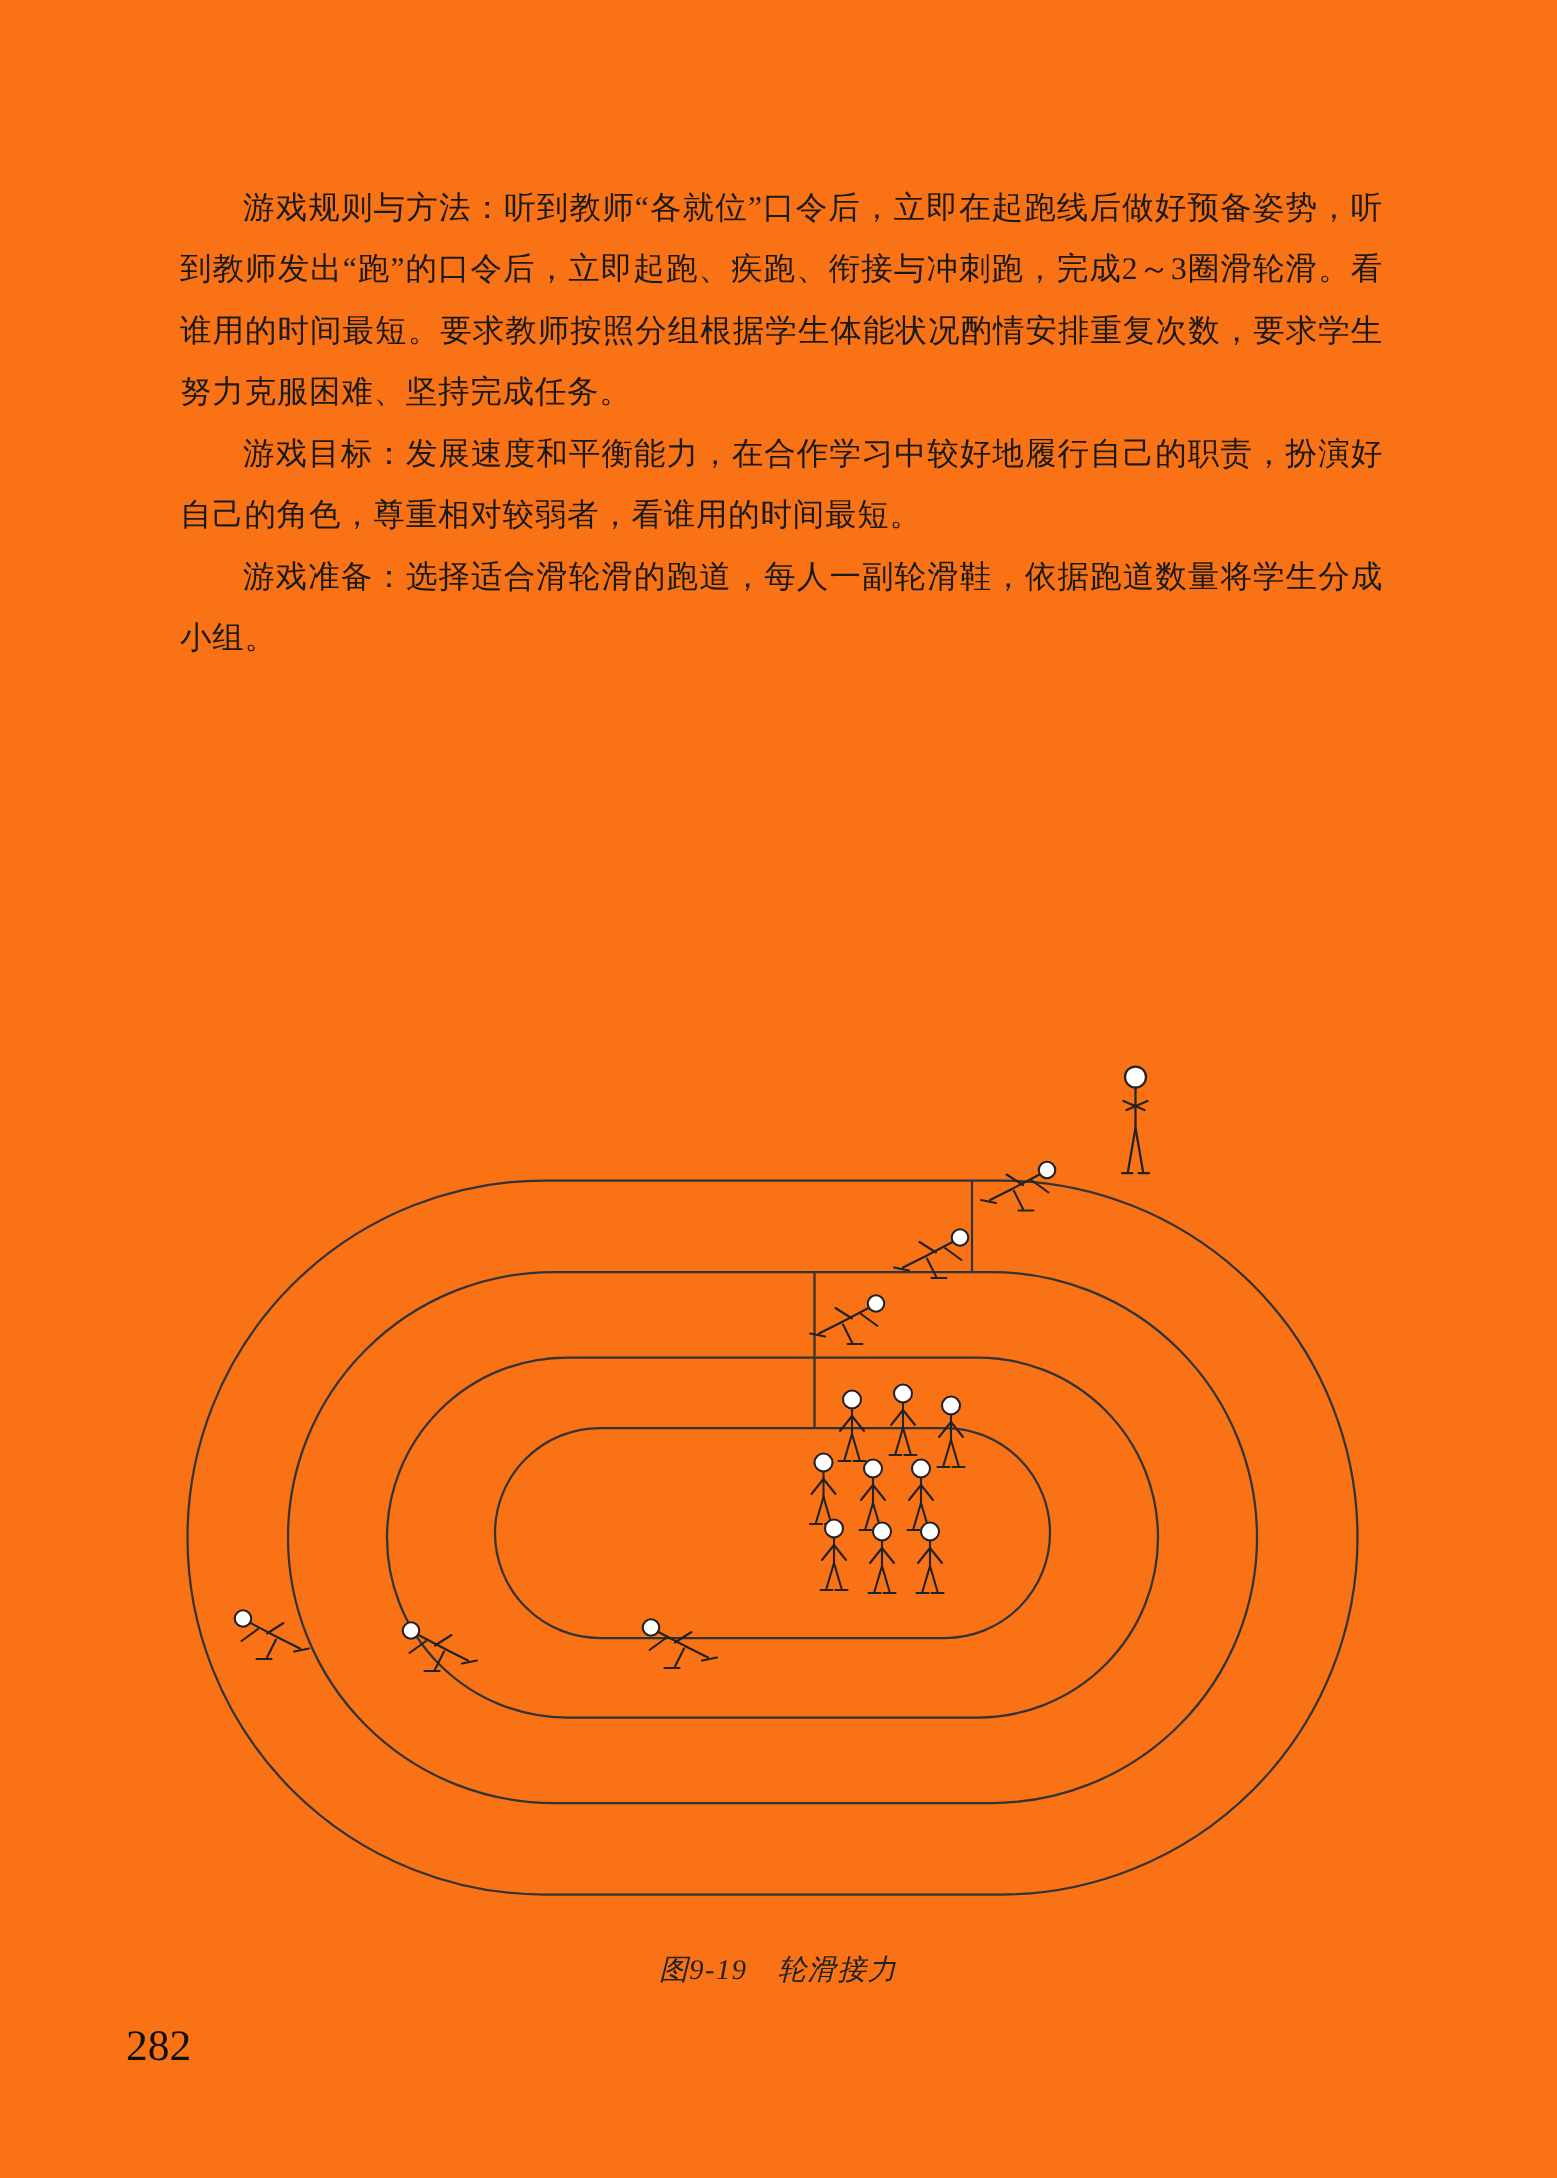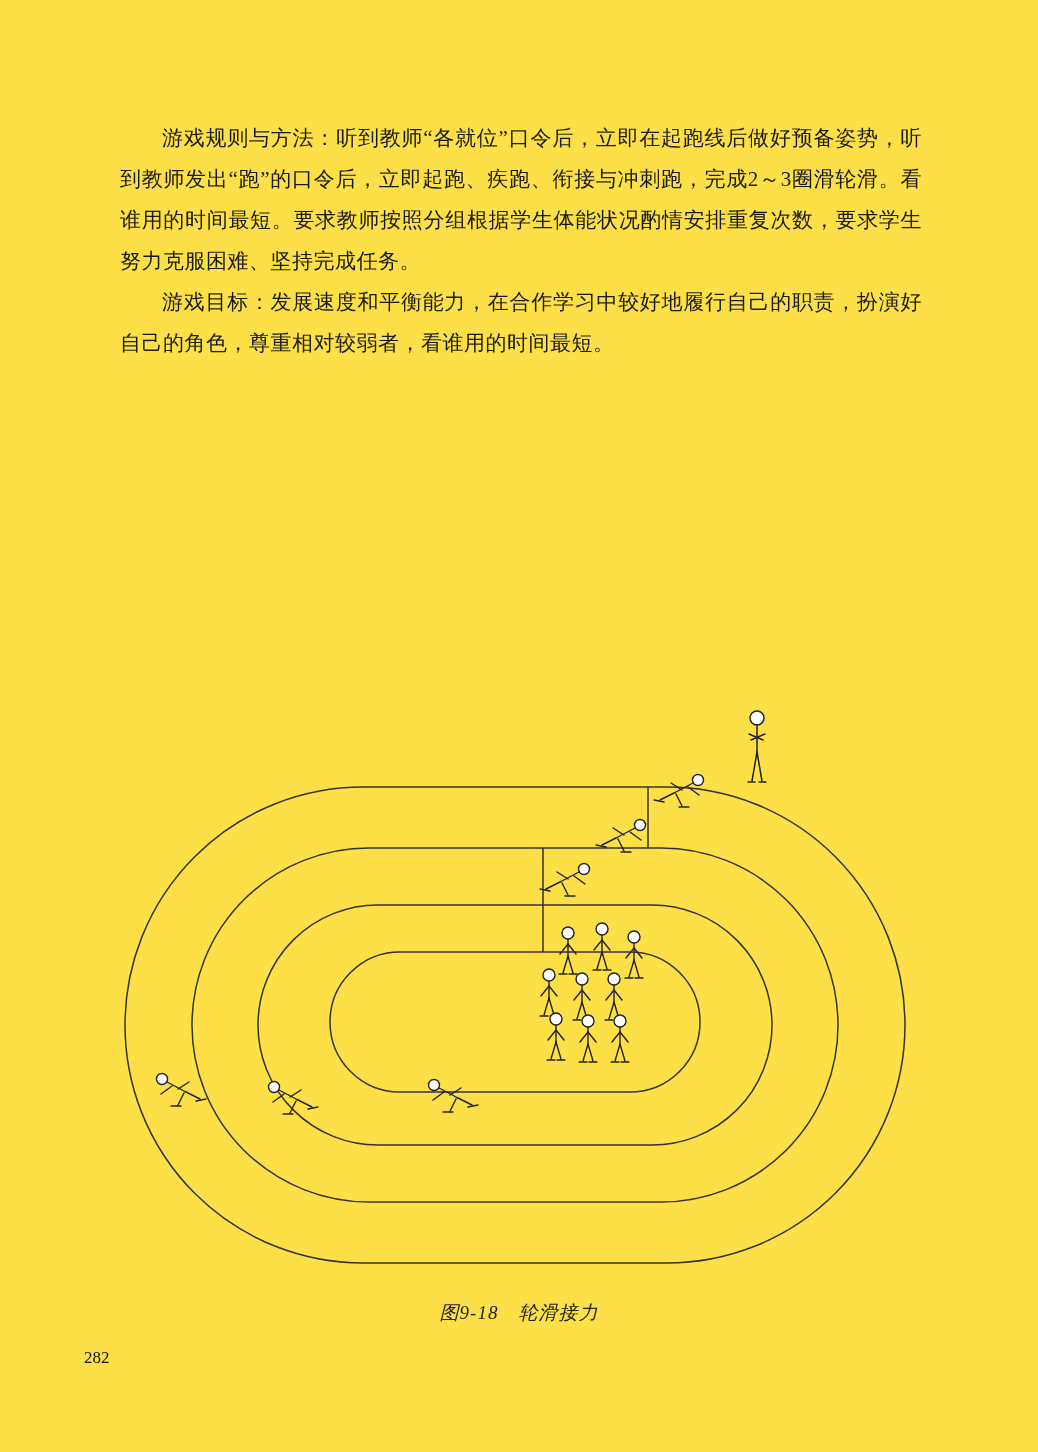"游戏规则与方法：听到教师“各就位”口令后，立即在起跑线后做好预备姿势，听到教师发" .page { background: #fde047 -> #f97316 }
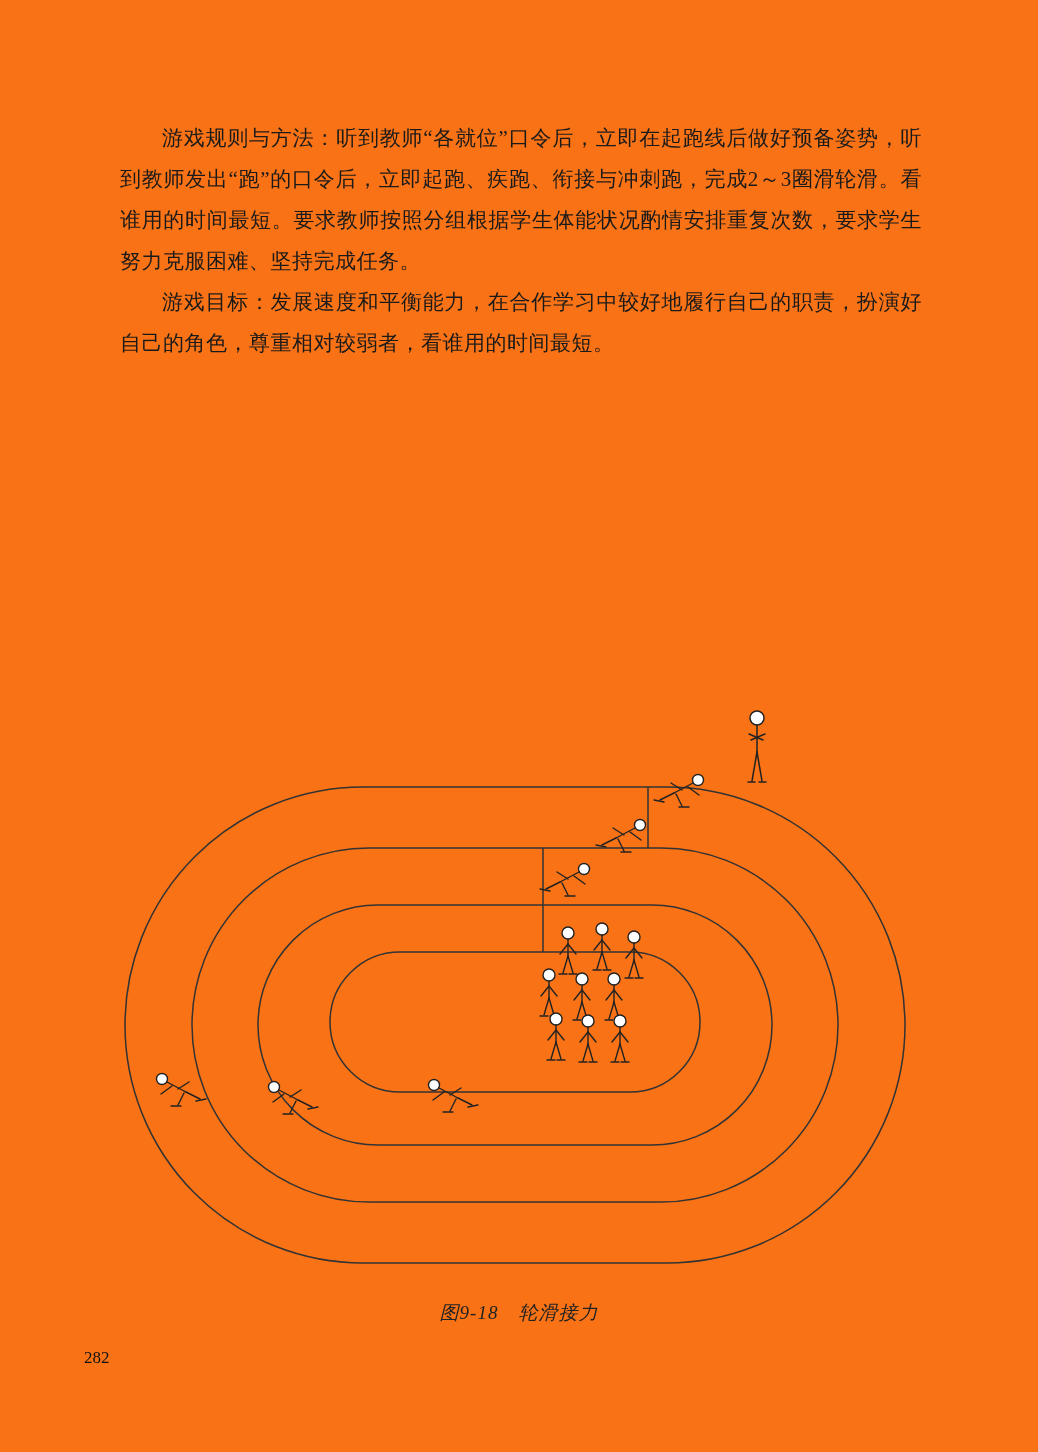"游戏准备：选择适合滑轮滑的跑道，每人一副轮滑鞋，依据跑道数量将学生分成小组。" p { html: none -> <p>游戏准备：选择适合滑轮滑的跑道，每人一副轮滑鞋，依据跑道数量将学生分成小组。</p> }
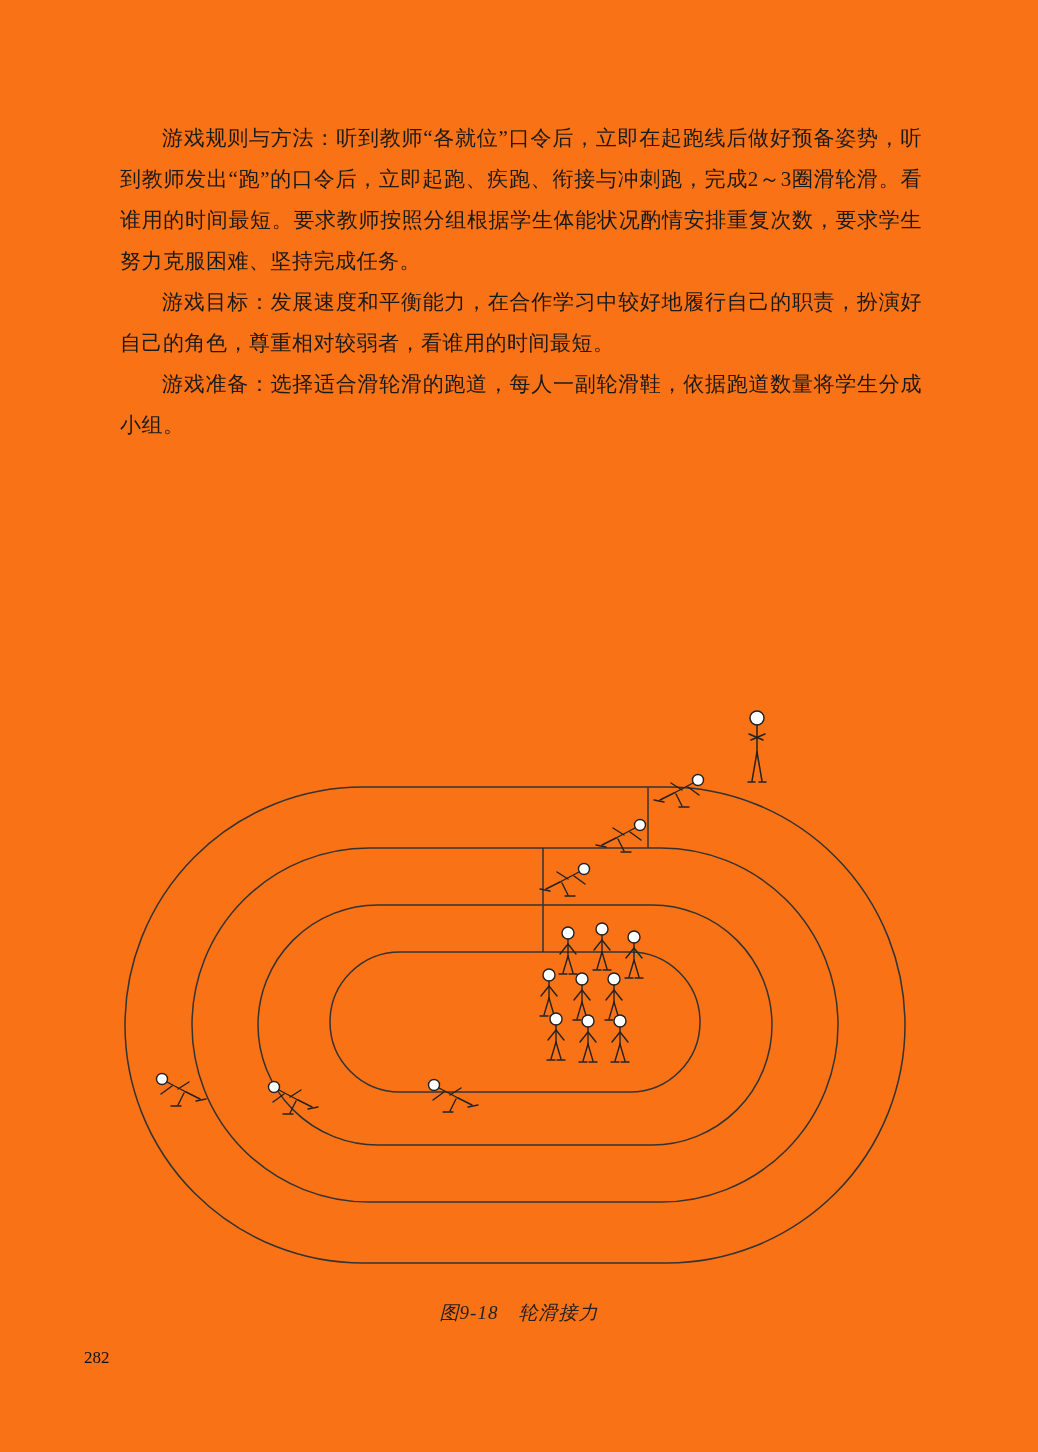"图9-18 轮滑接力" div.figure-caption { text: 9-18 -> 9-19 }
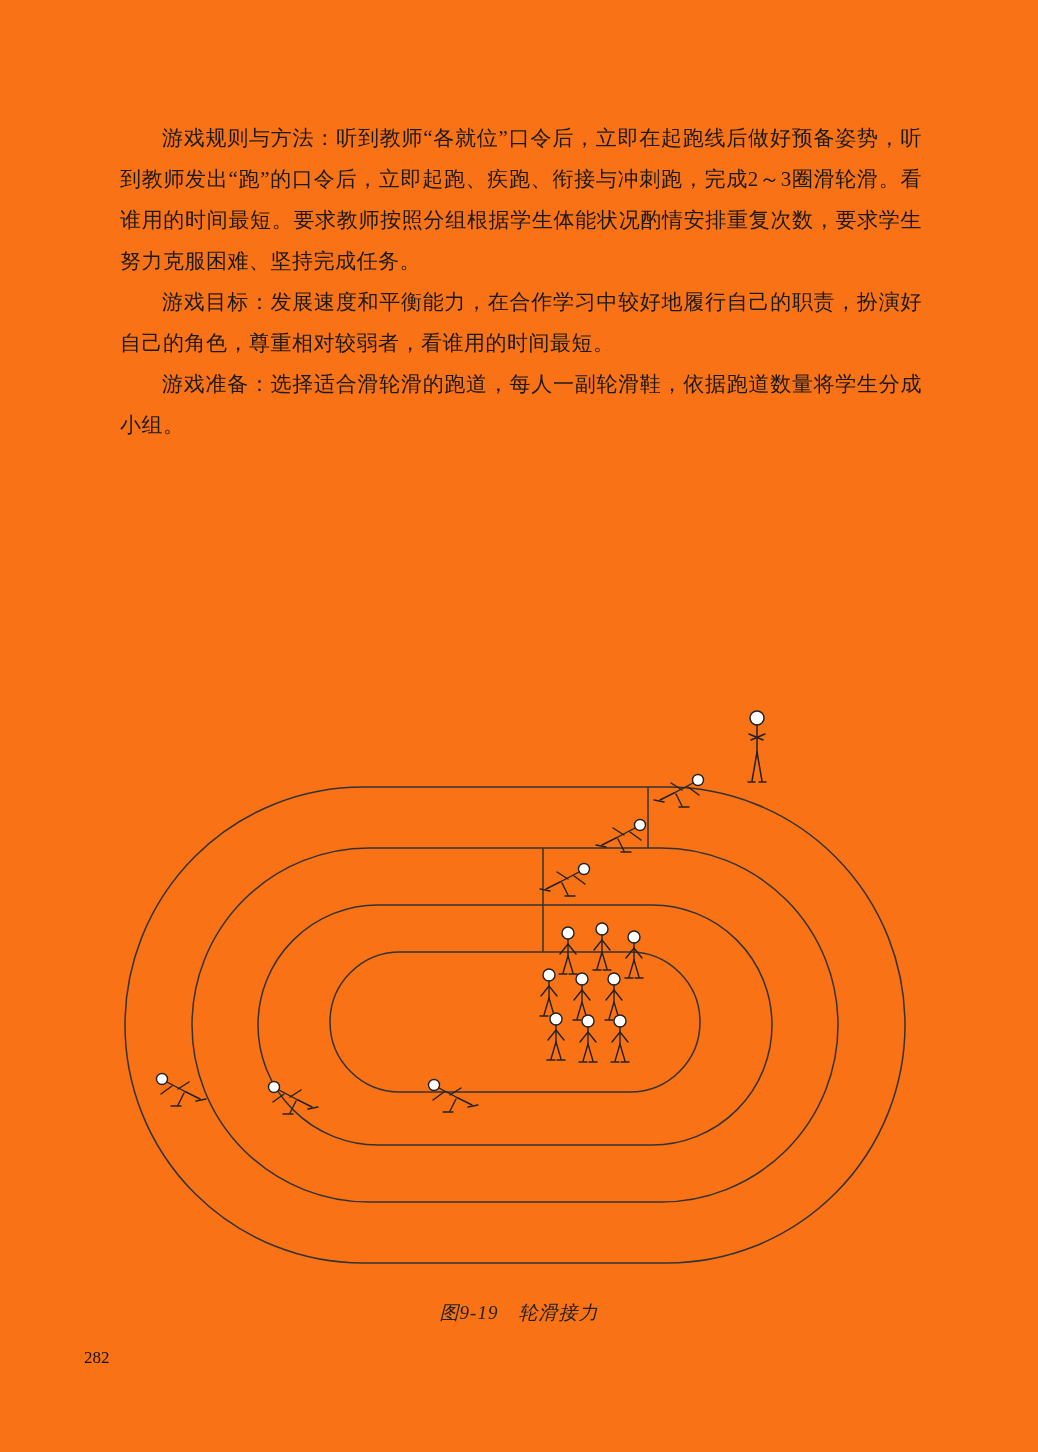"282" .page-number { font-size: 17px -> 29px }
